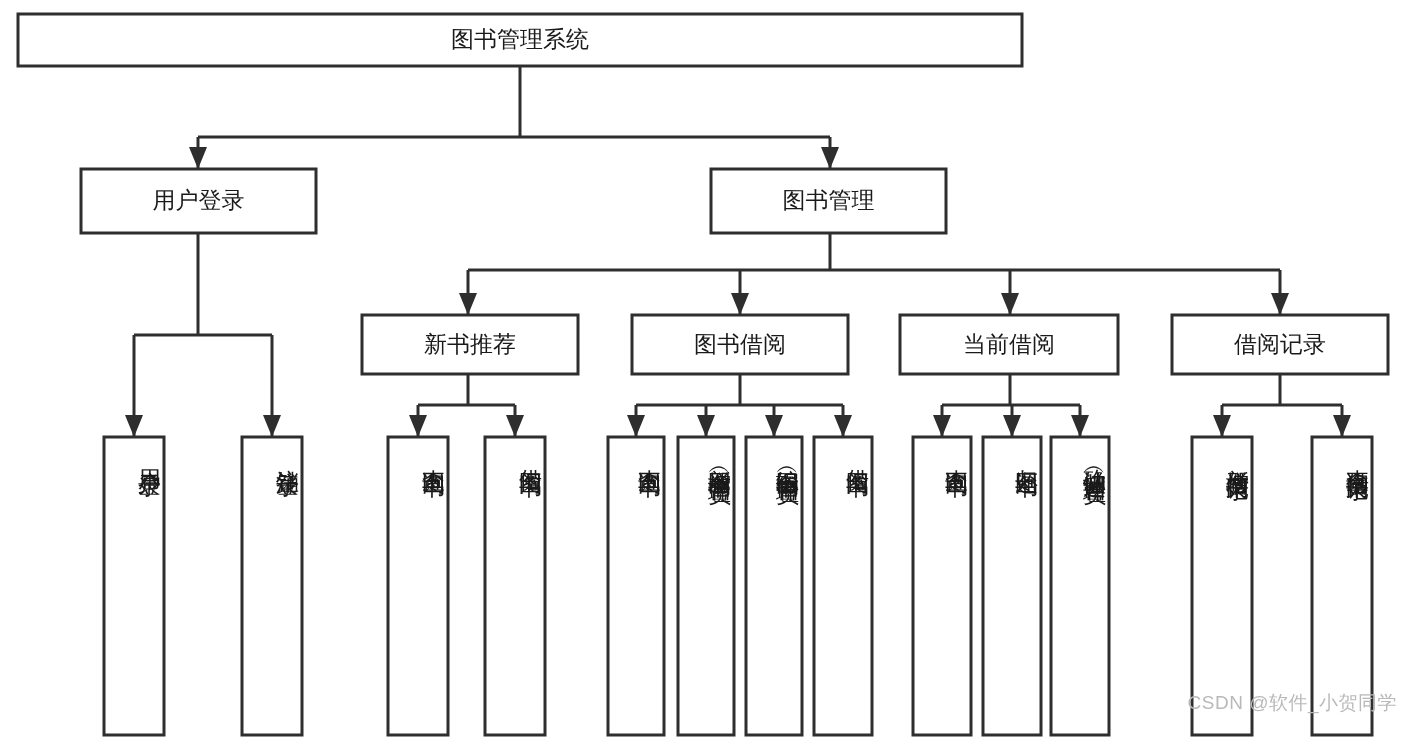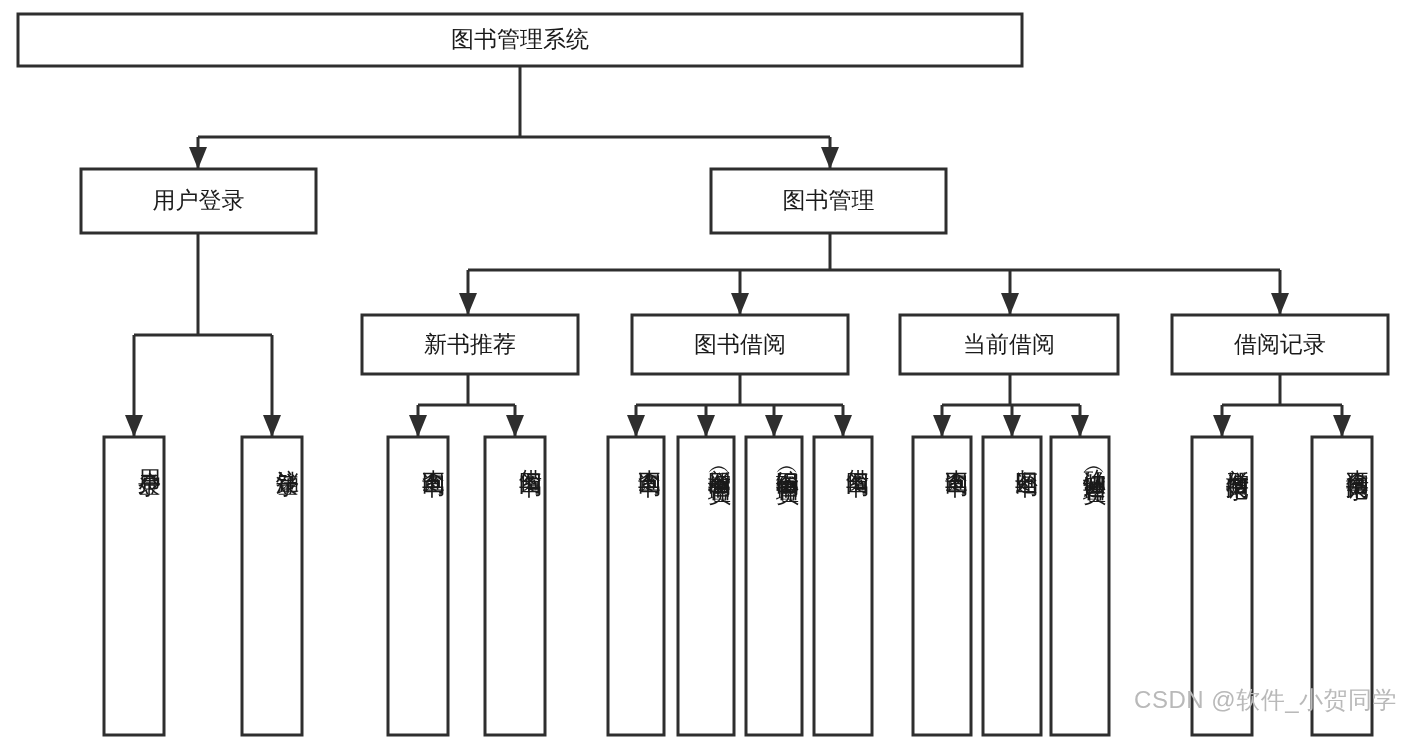"CSDN @软件_小贺同学" .watermark { font-size: 24px -> 19px }
